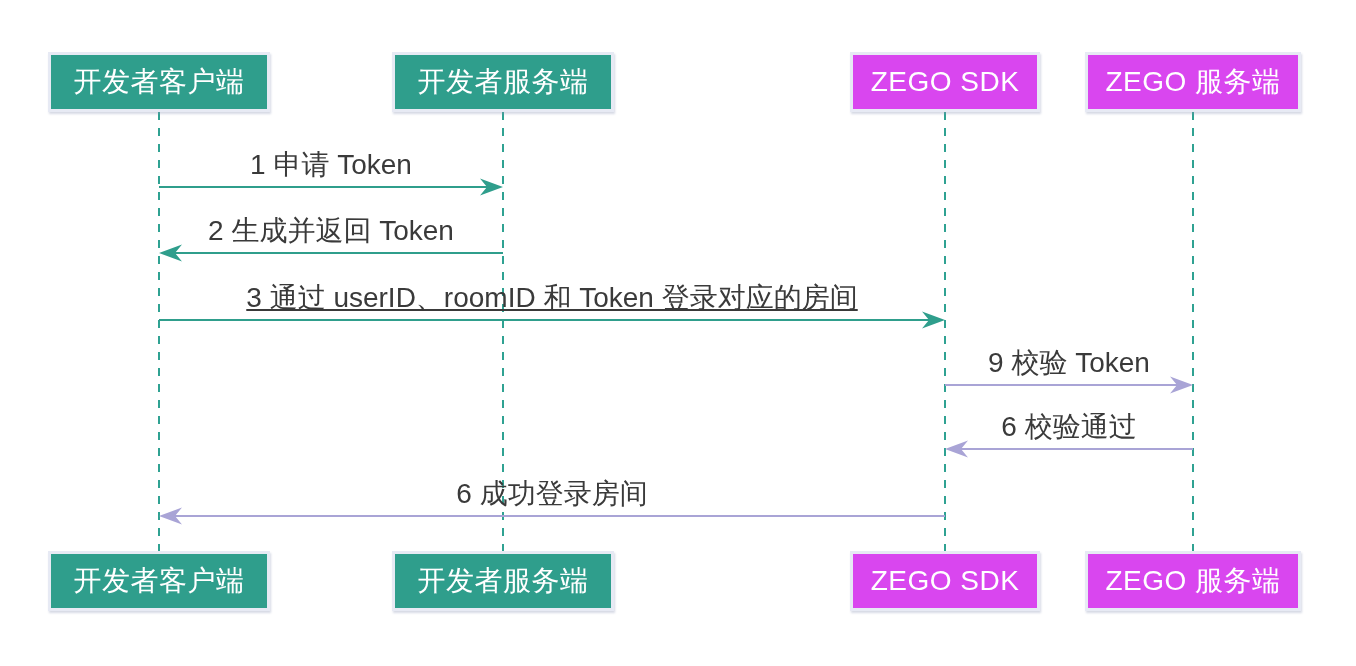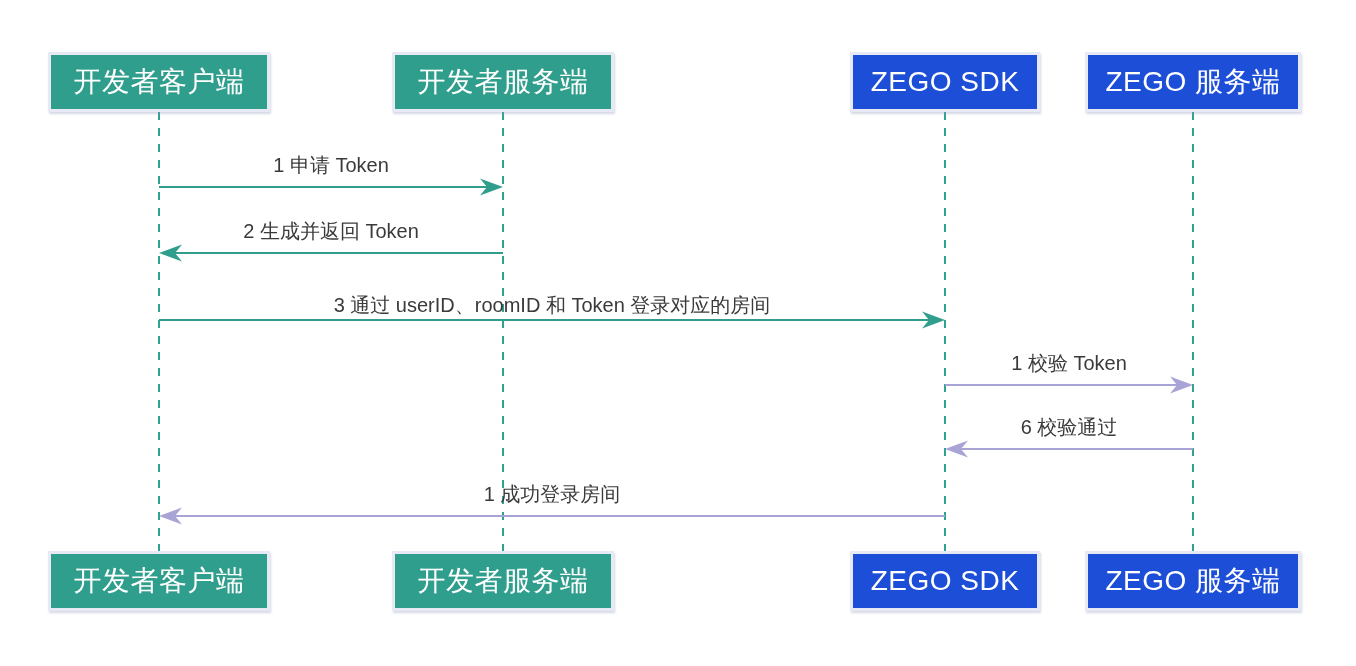"ZEGO SDK" .actor-box.purple { background: #1d4ed8 -> #d946ef }
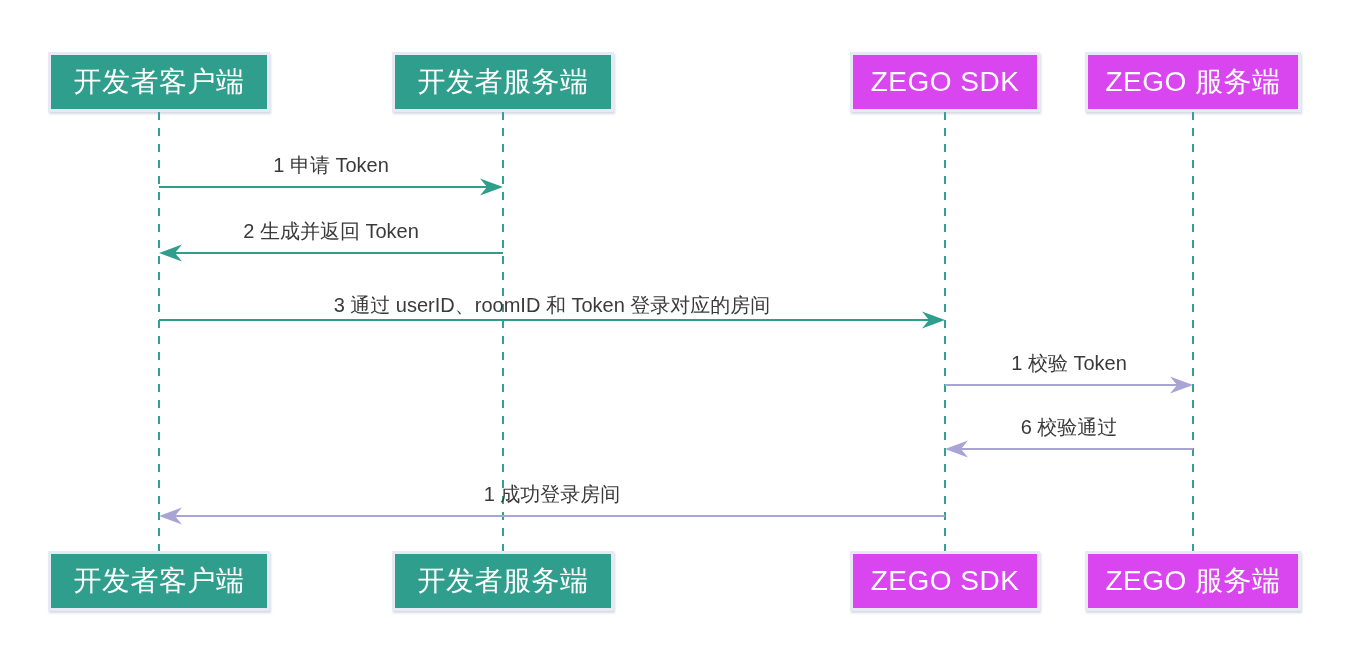"1 申请 Token" .msg-label { font-size: 20px -> 28px }
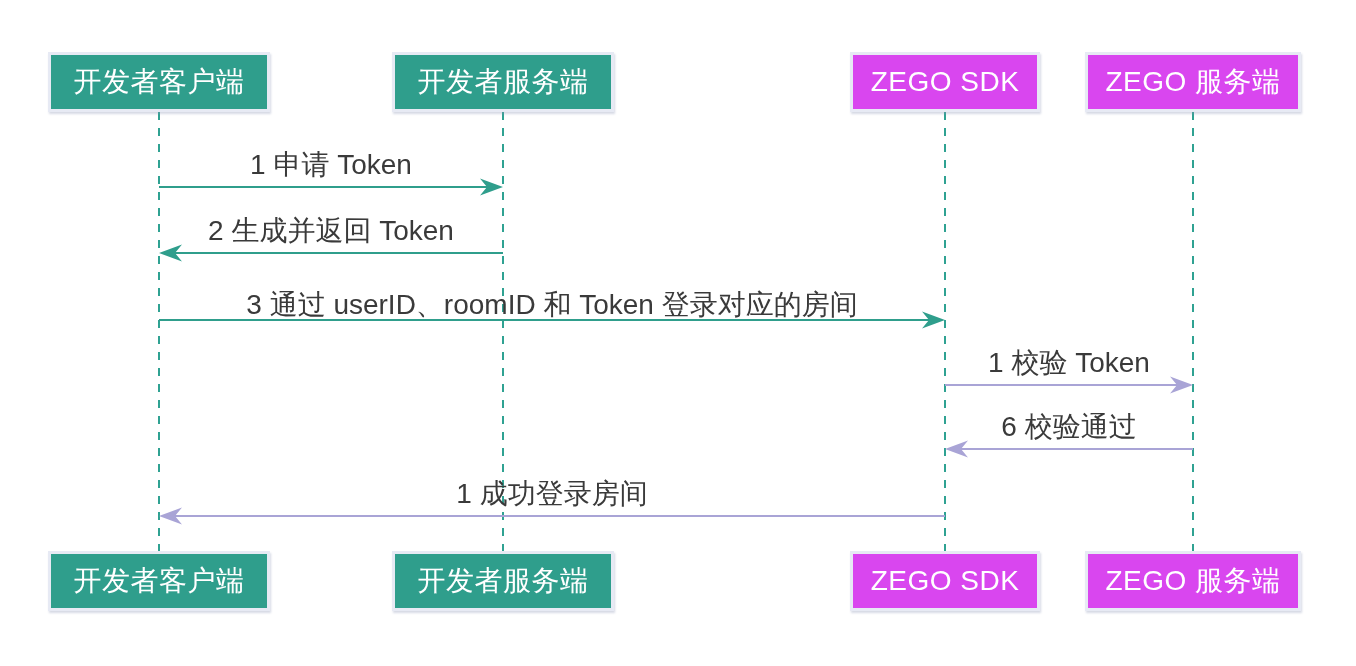"3 通过 userID、roomID 和 Token" div.msg-label { text-decoration: none -> underline; top: 290px -> 283px }
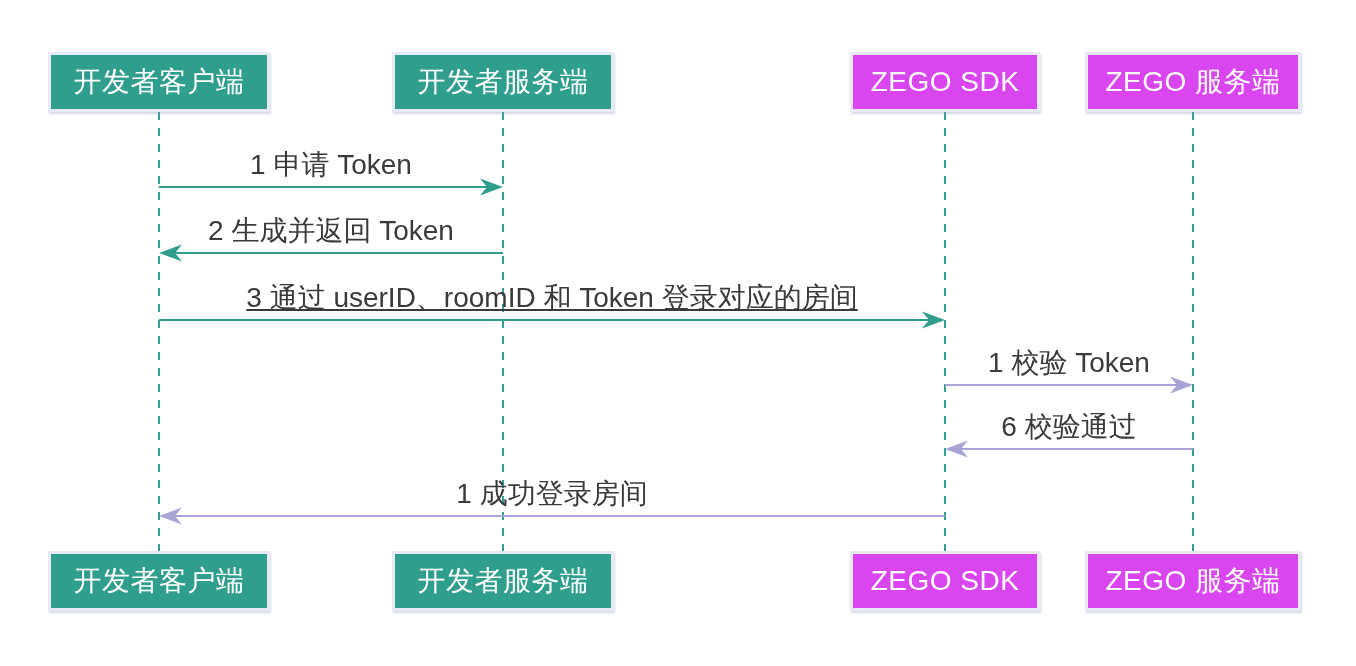"1 校验 Token" div.msg-label { text: 1 -> 9 }
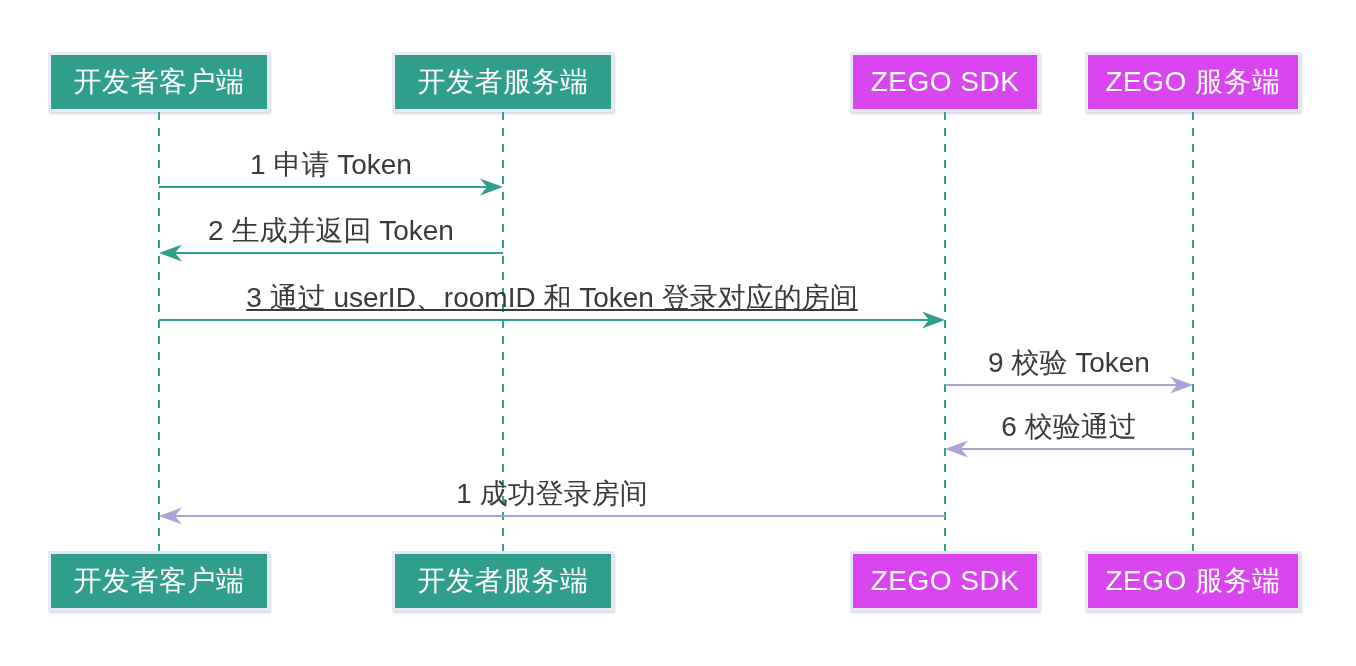"1 成功登录房间" div.msg-label { text: 1 -> 6 }
